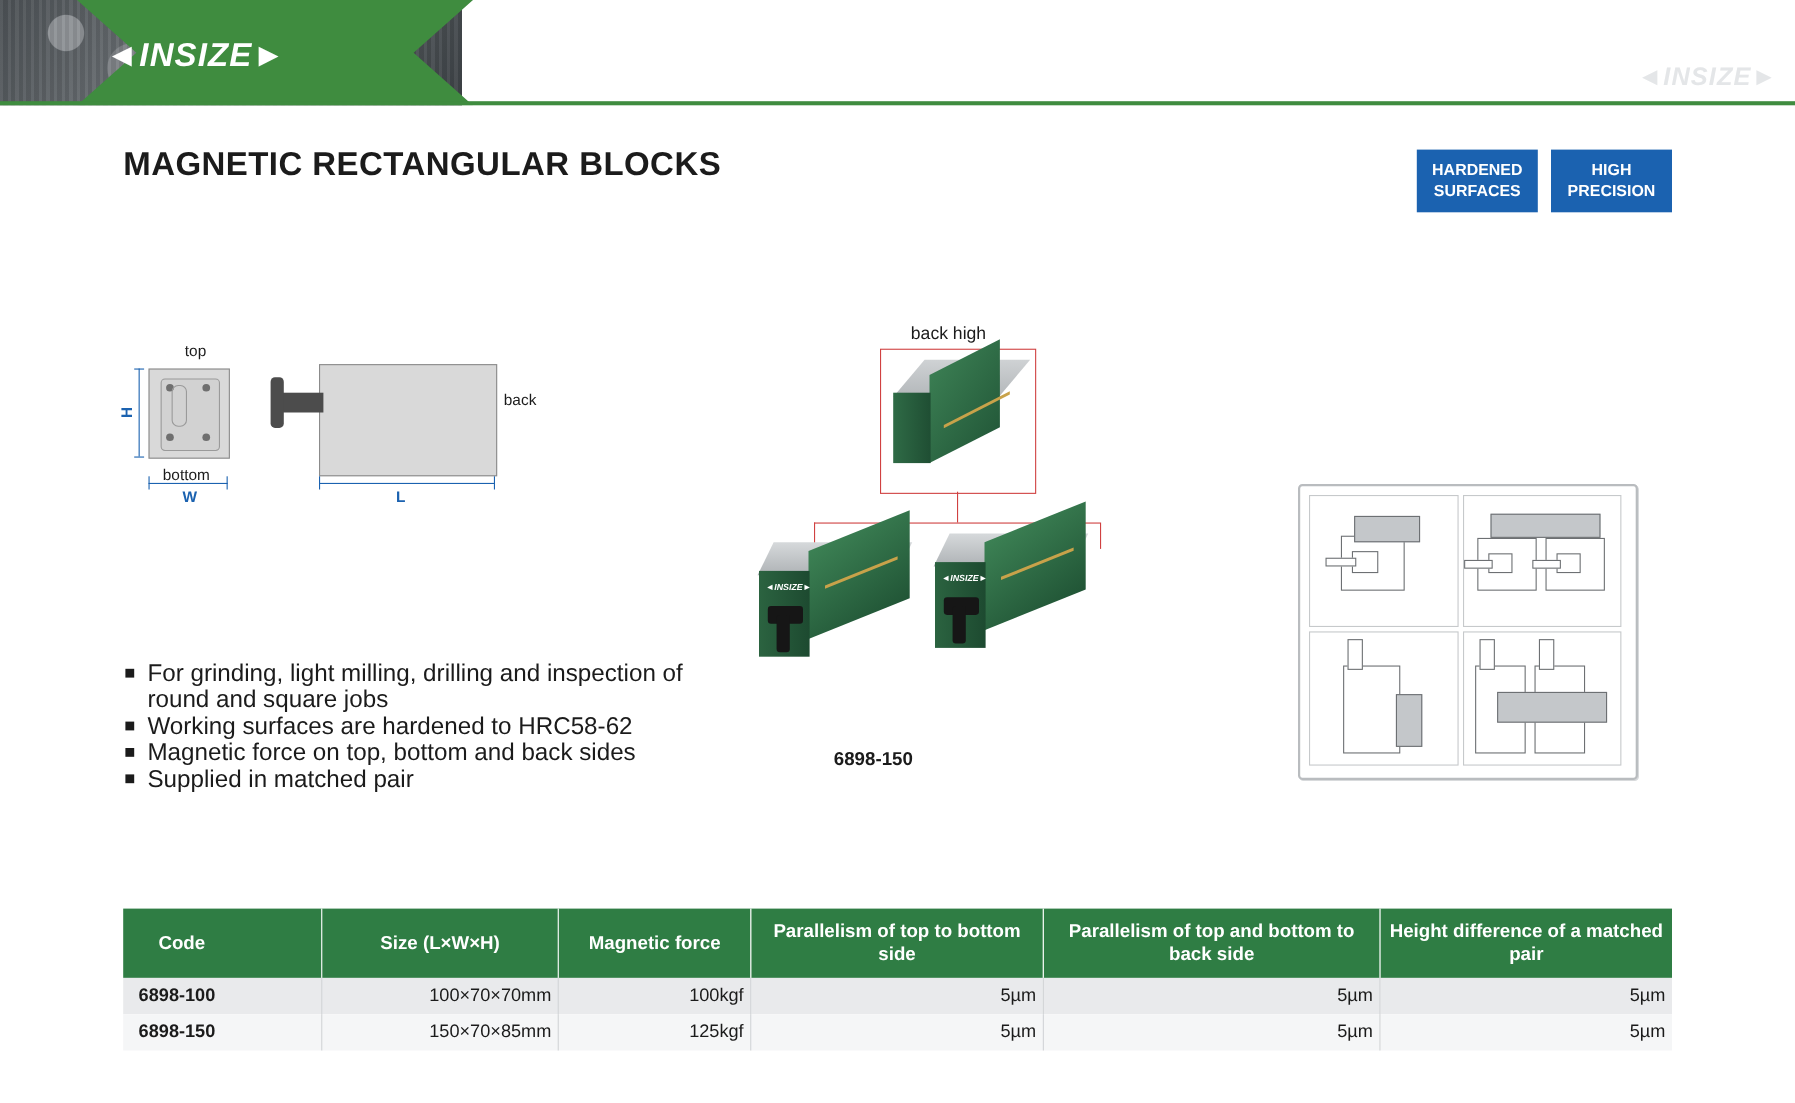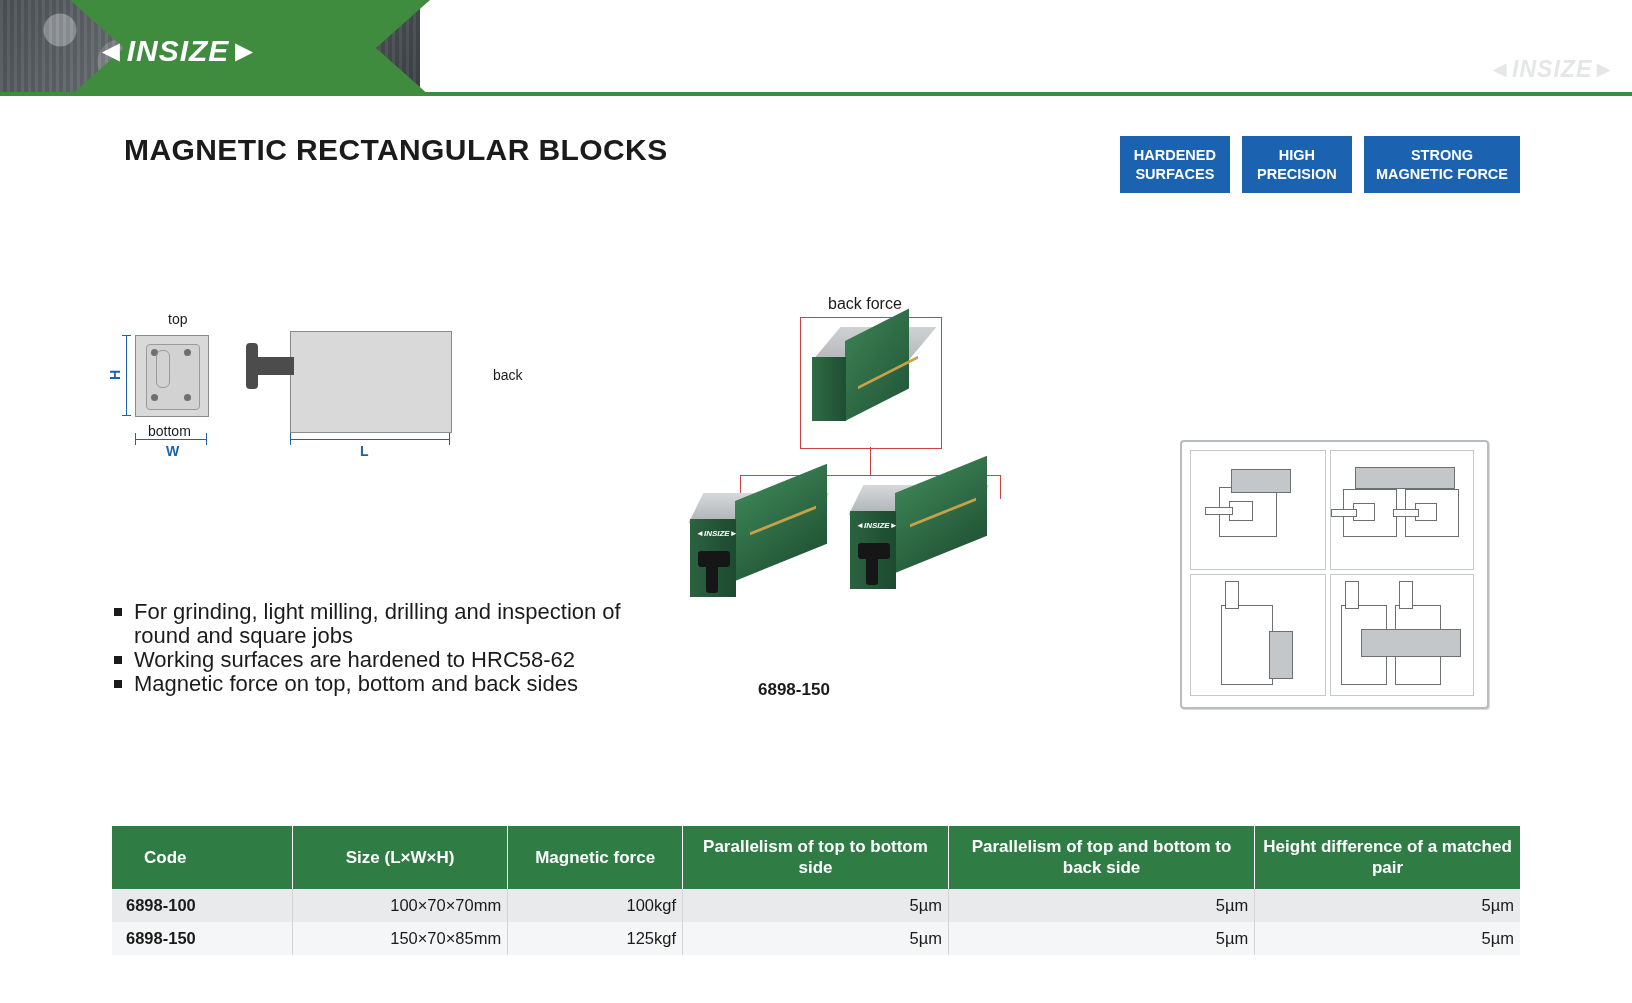"MAGNETIC RECTANGULAR BLOCKS" .page-title { margin-left: 12px -> none }
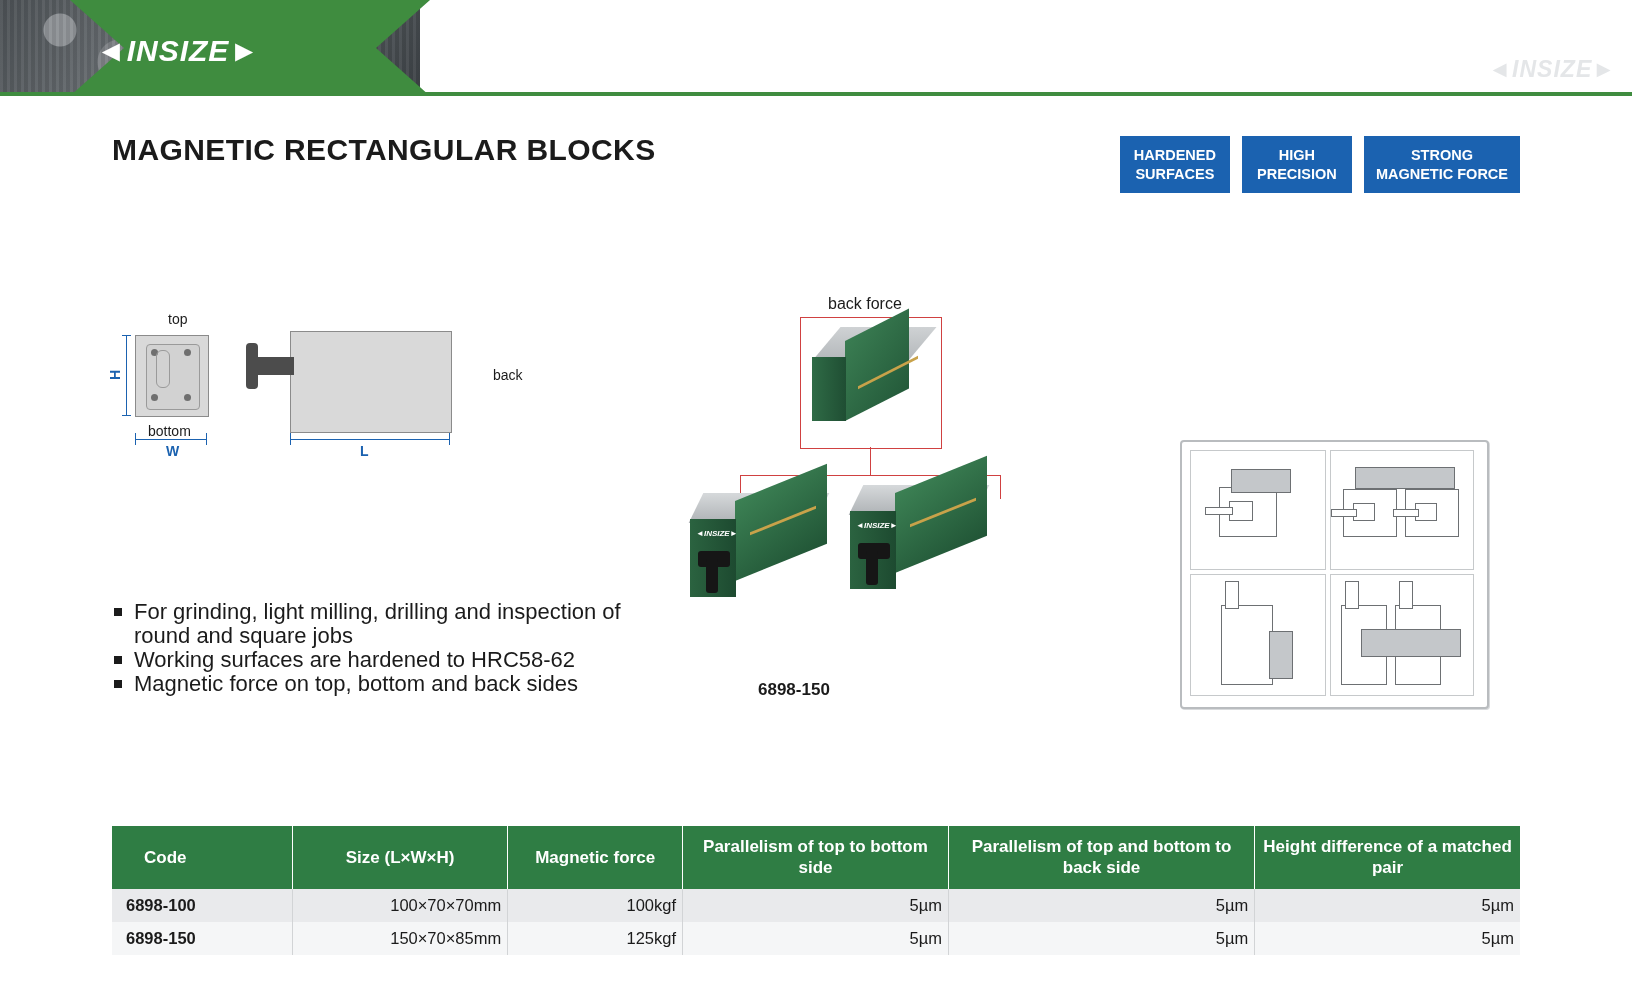"STRONG" div.badge { html: <div>STRONG MAGNETIC FORCE</div> -> none }
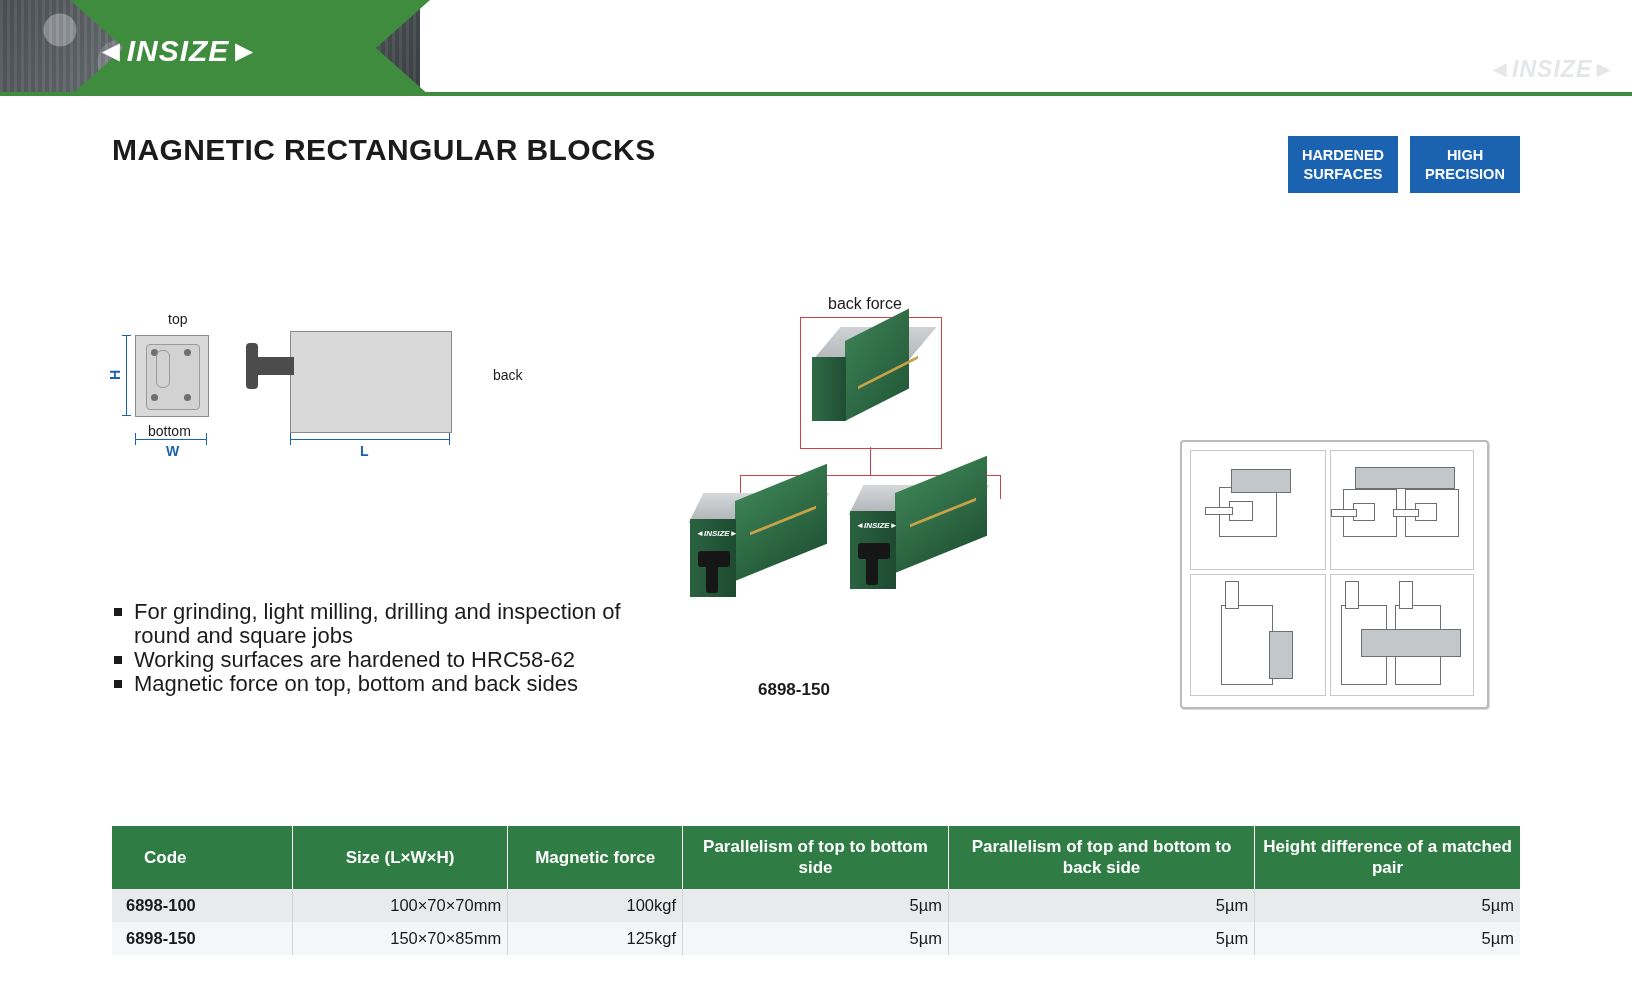"back force" div.back-side-caption { text: force -> high }
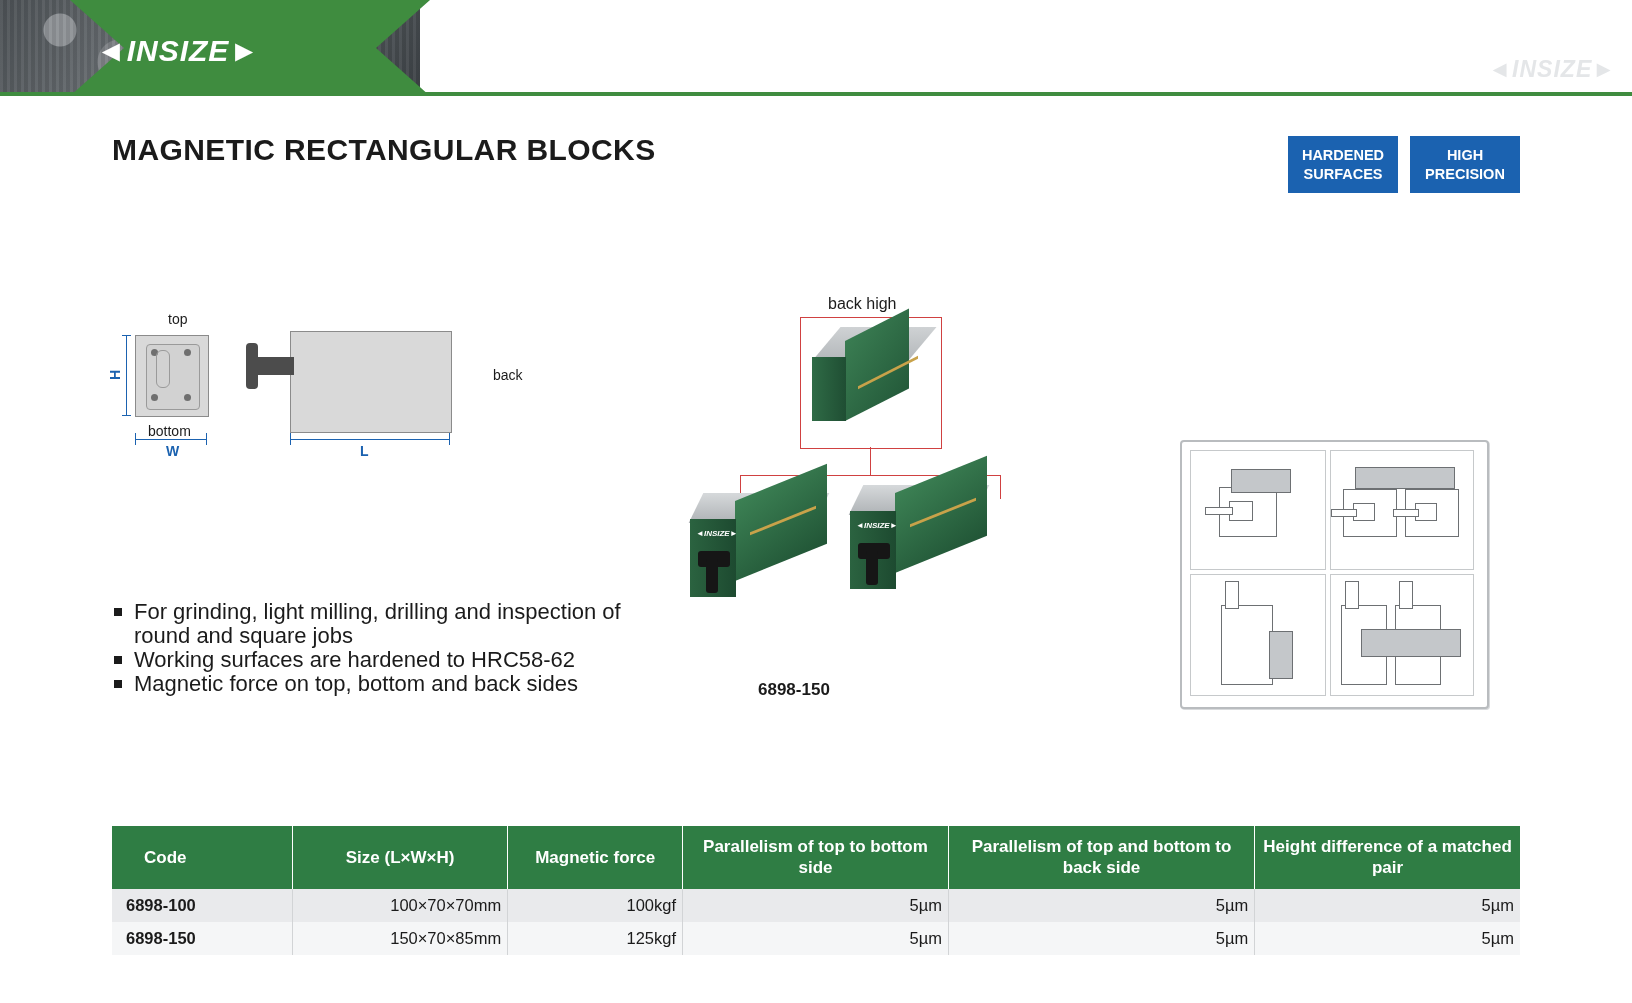"back" div.dim-label { margin-left: 35px -> none; top: 62px -> 50px }
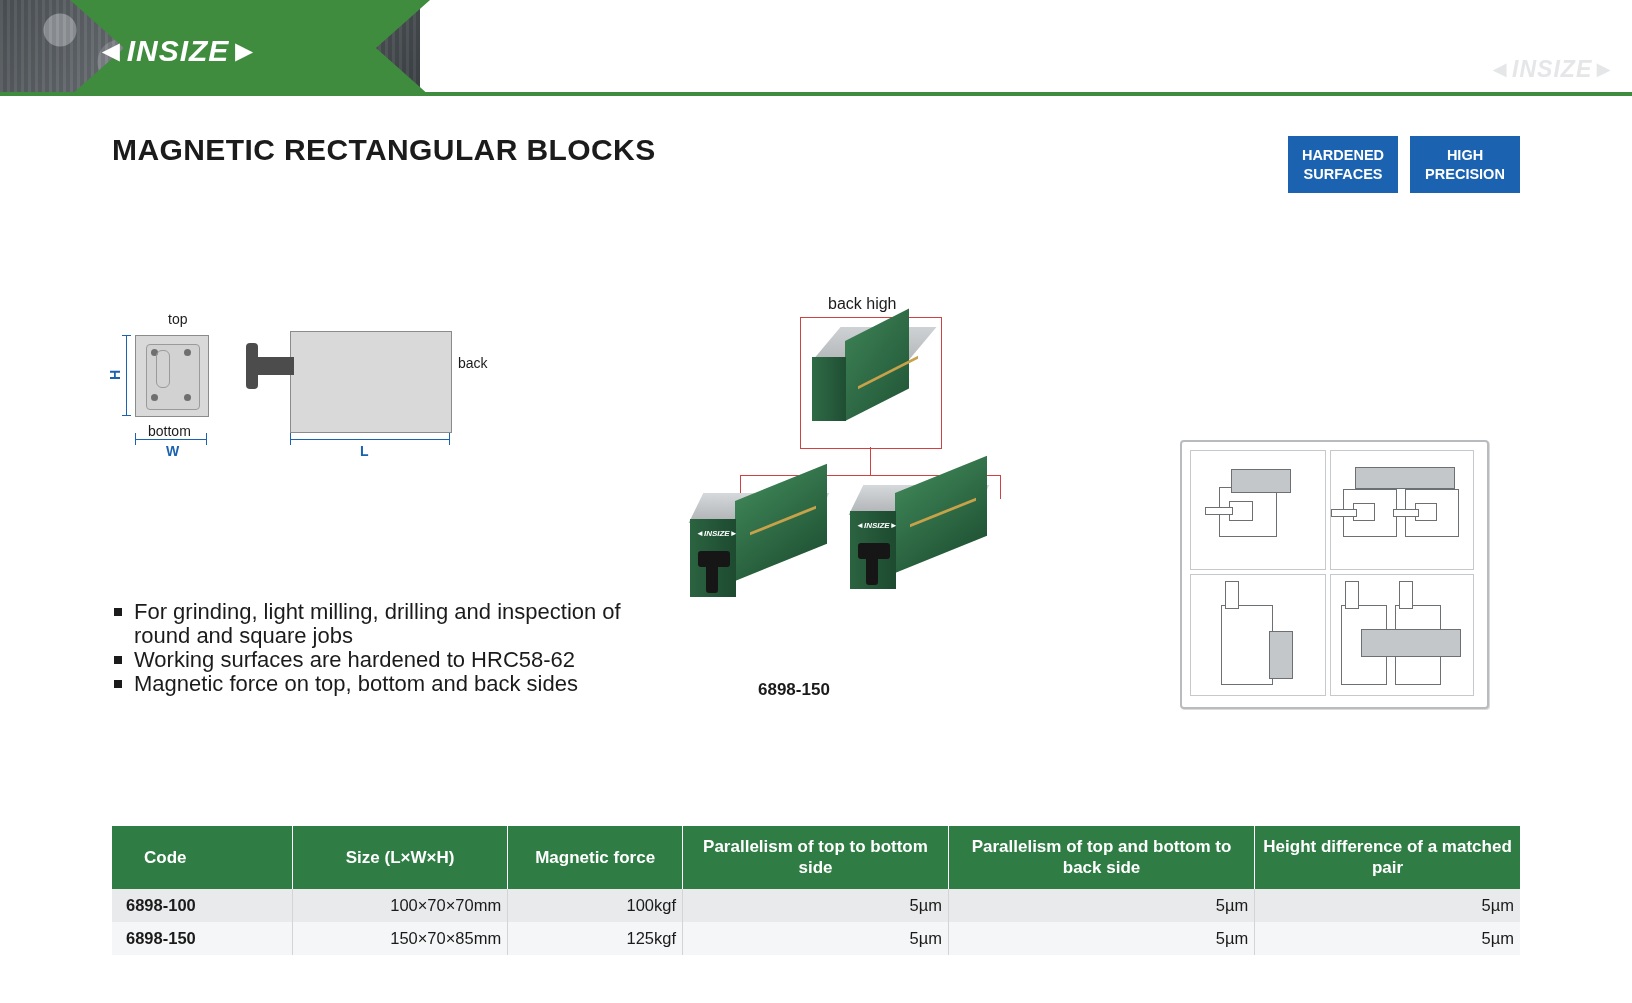"Supplied in matched pair" div.bullet { html: none -> <div>Supplied in matched pair</div> }
